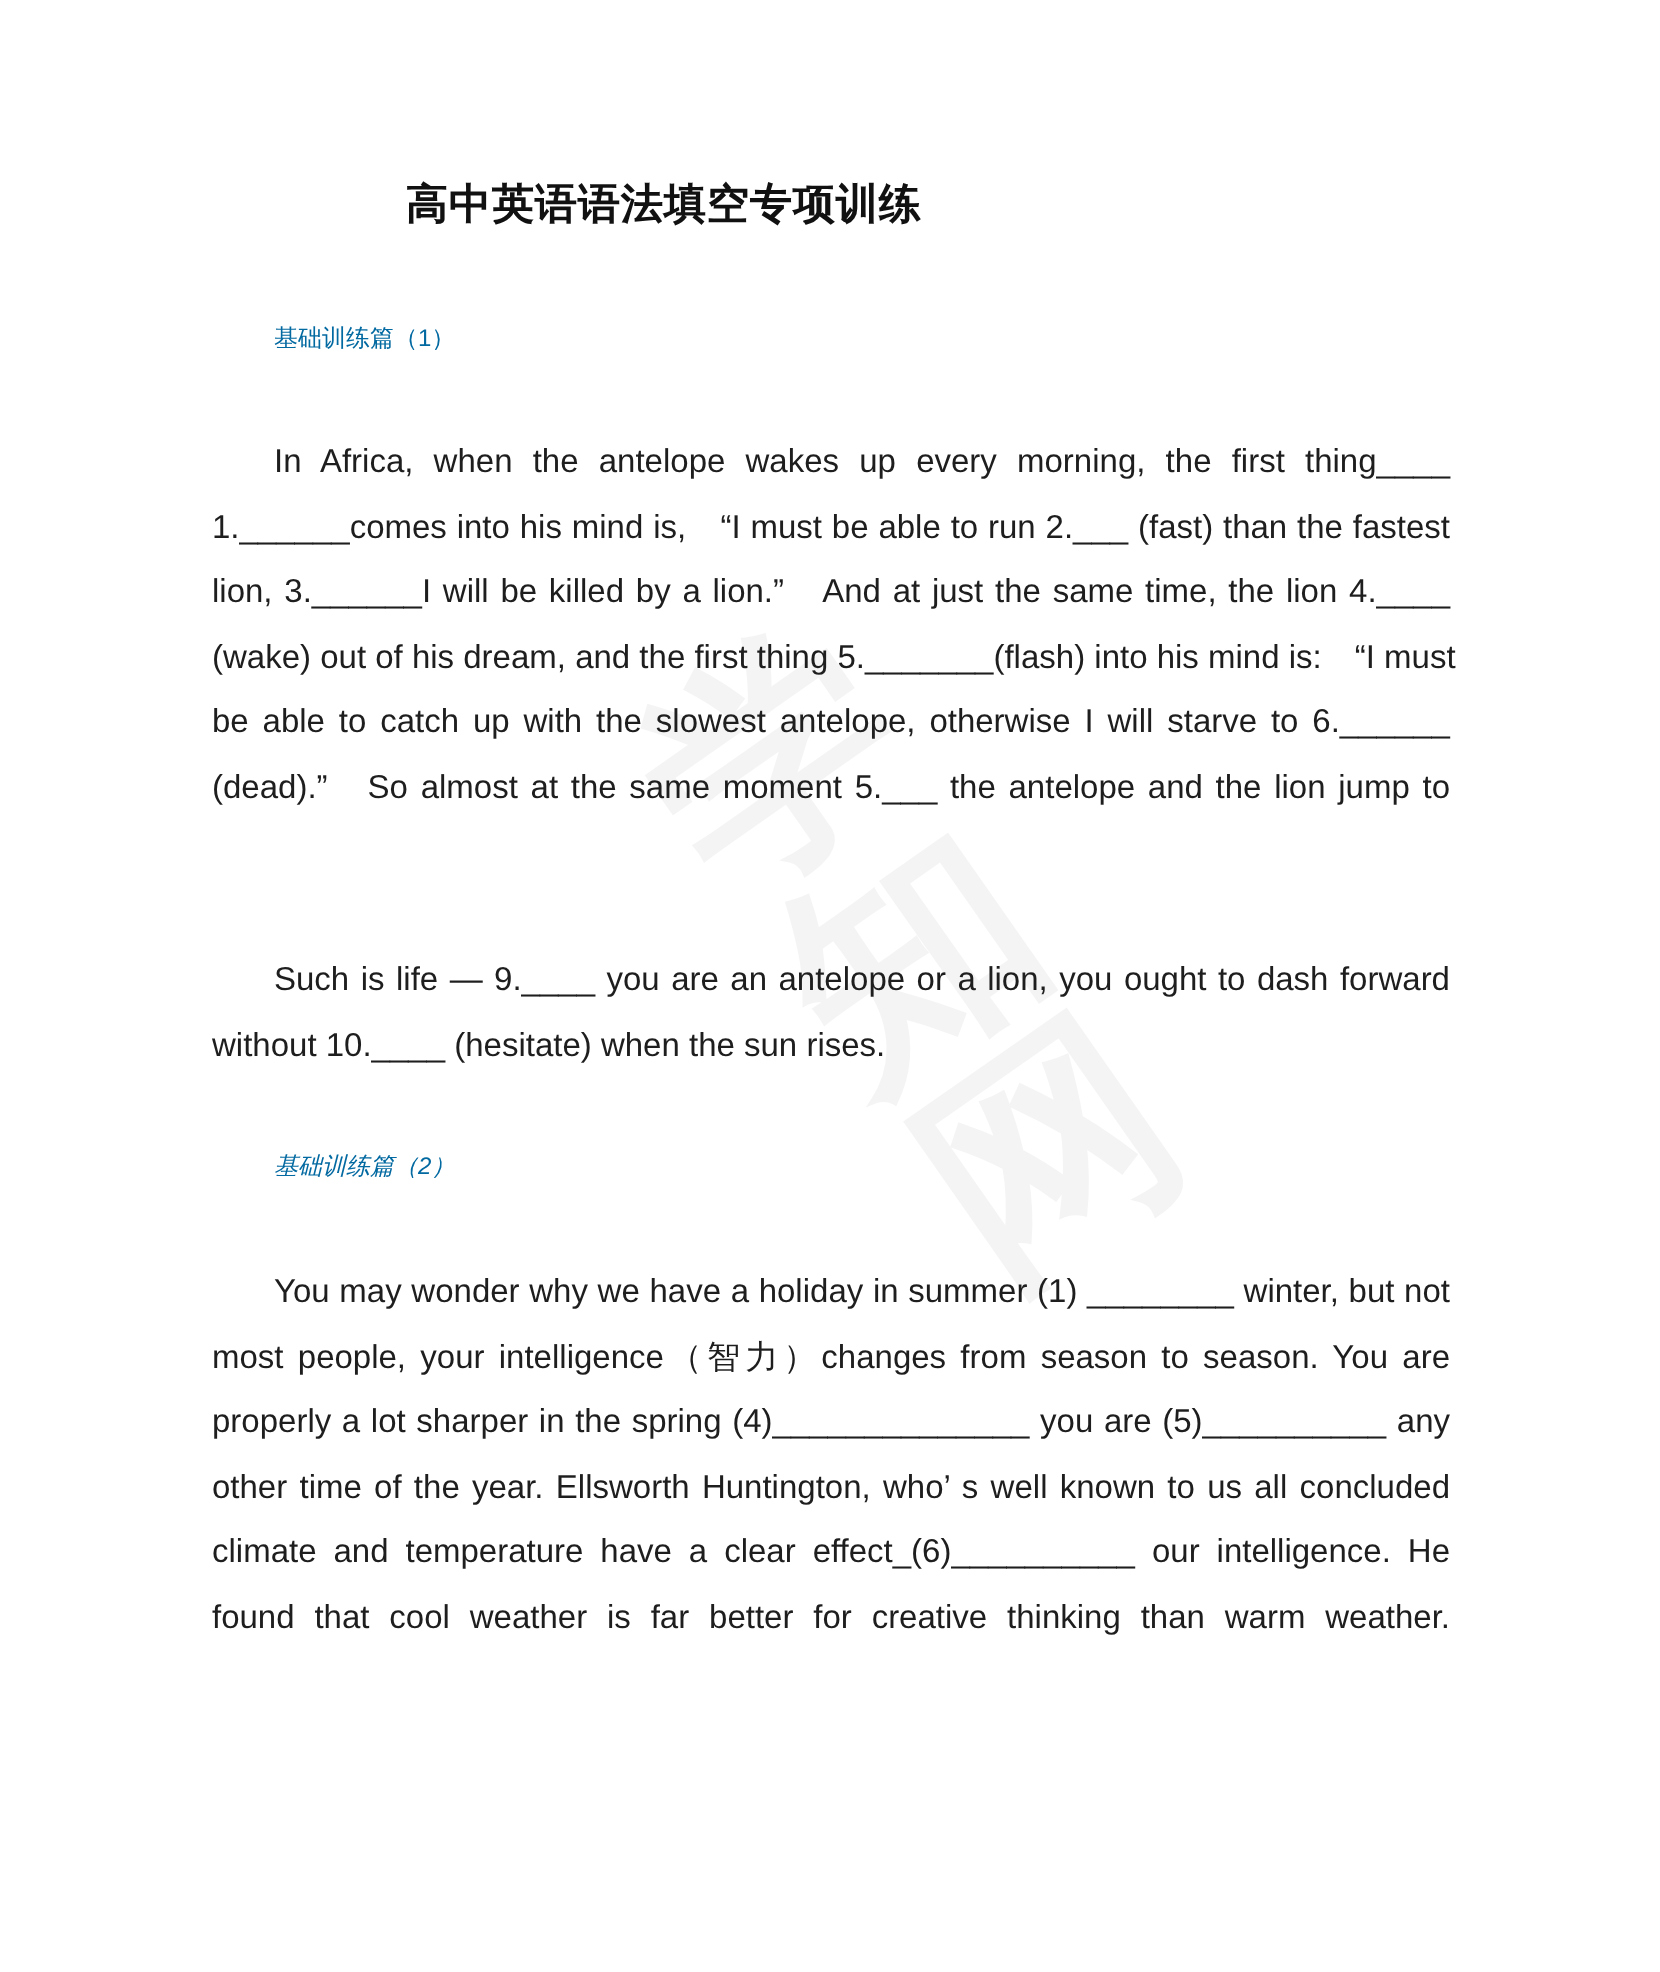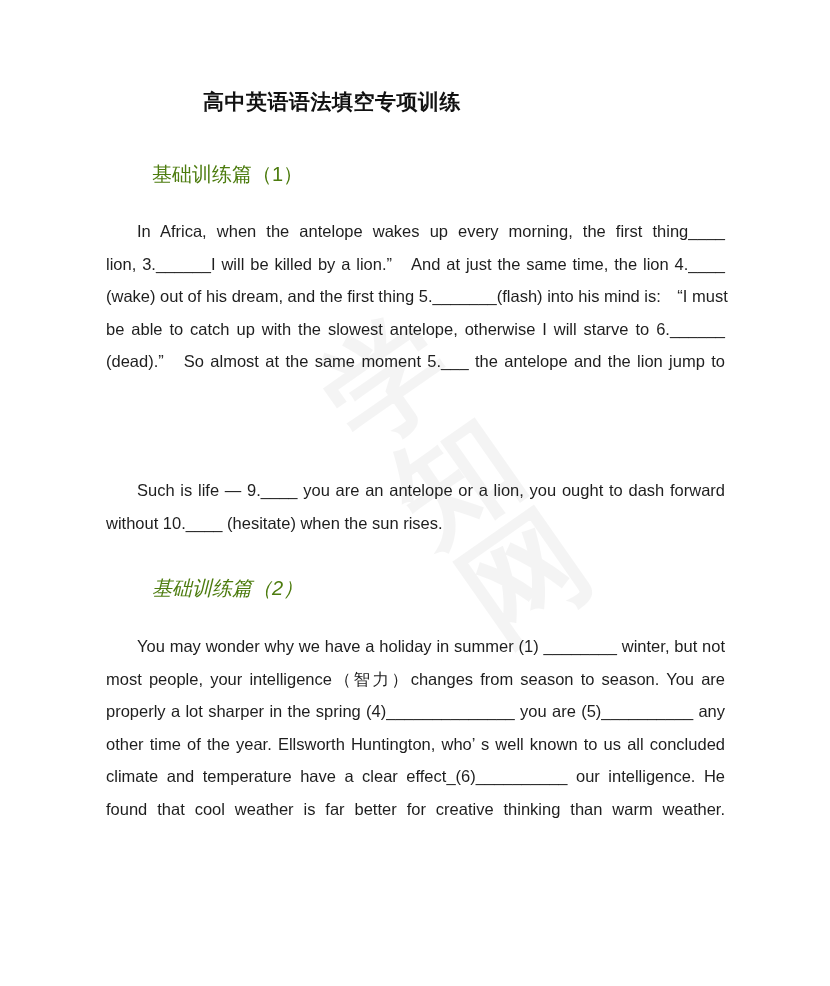"基础训练篇（1）" .section-heading { color: #4d7c0f -> #0369a1; font-size: 20px -> 12px; left: 152px -> 137px }
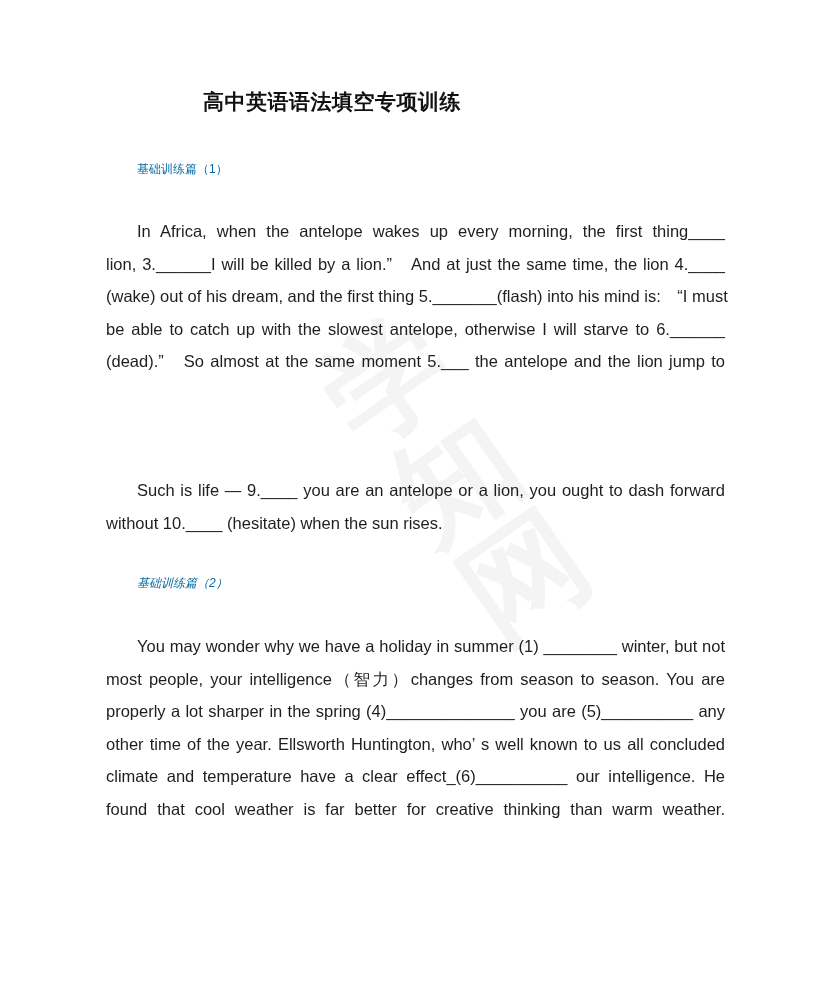"1.______comes into his mind is," span.line { html: none -> <span>1.______comes into his mind is, “I must be able to run 2.___ (fast) than the fastest</span> }
